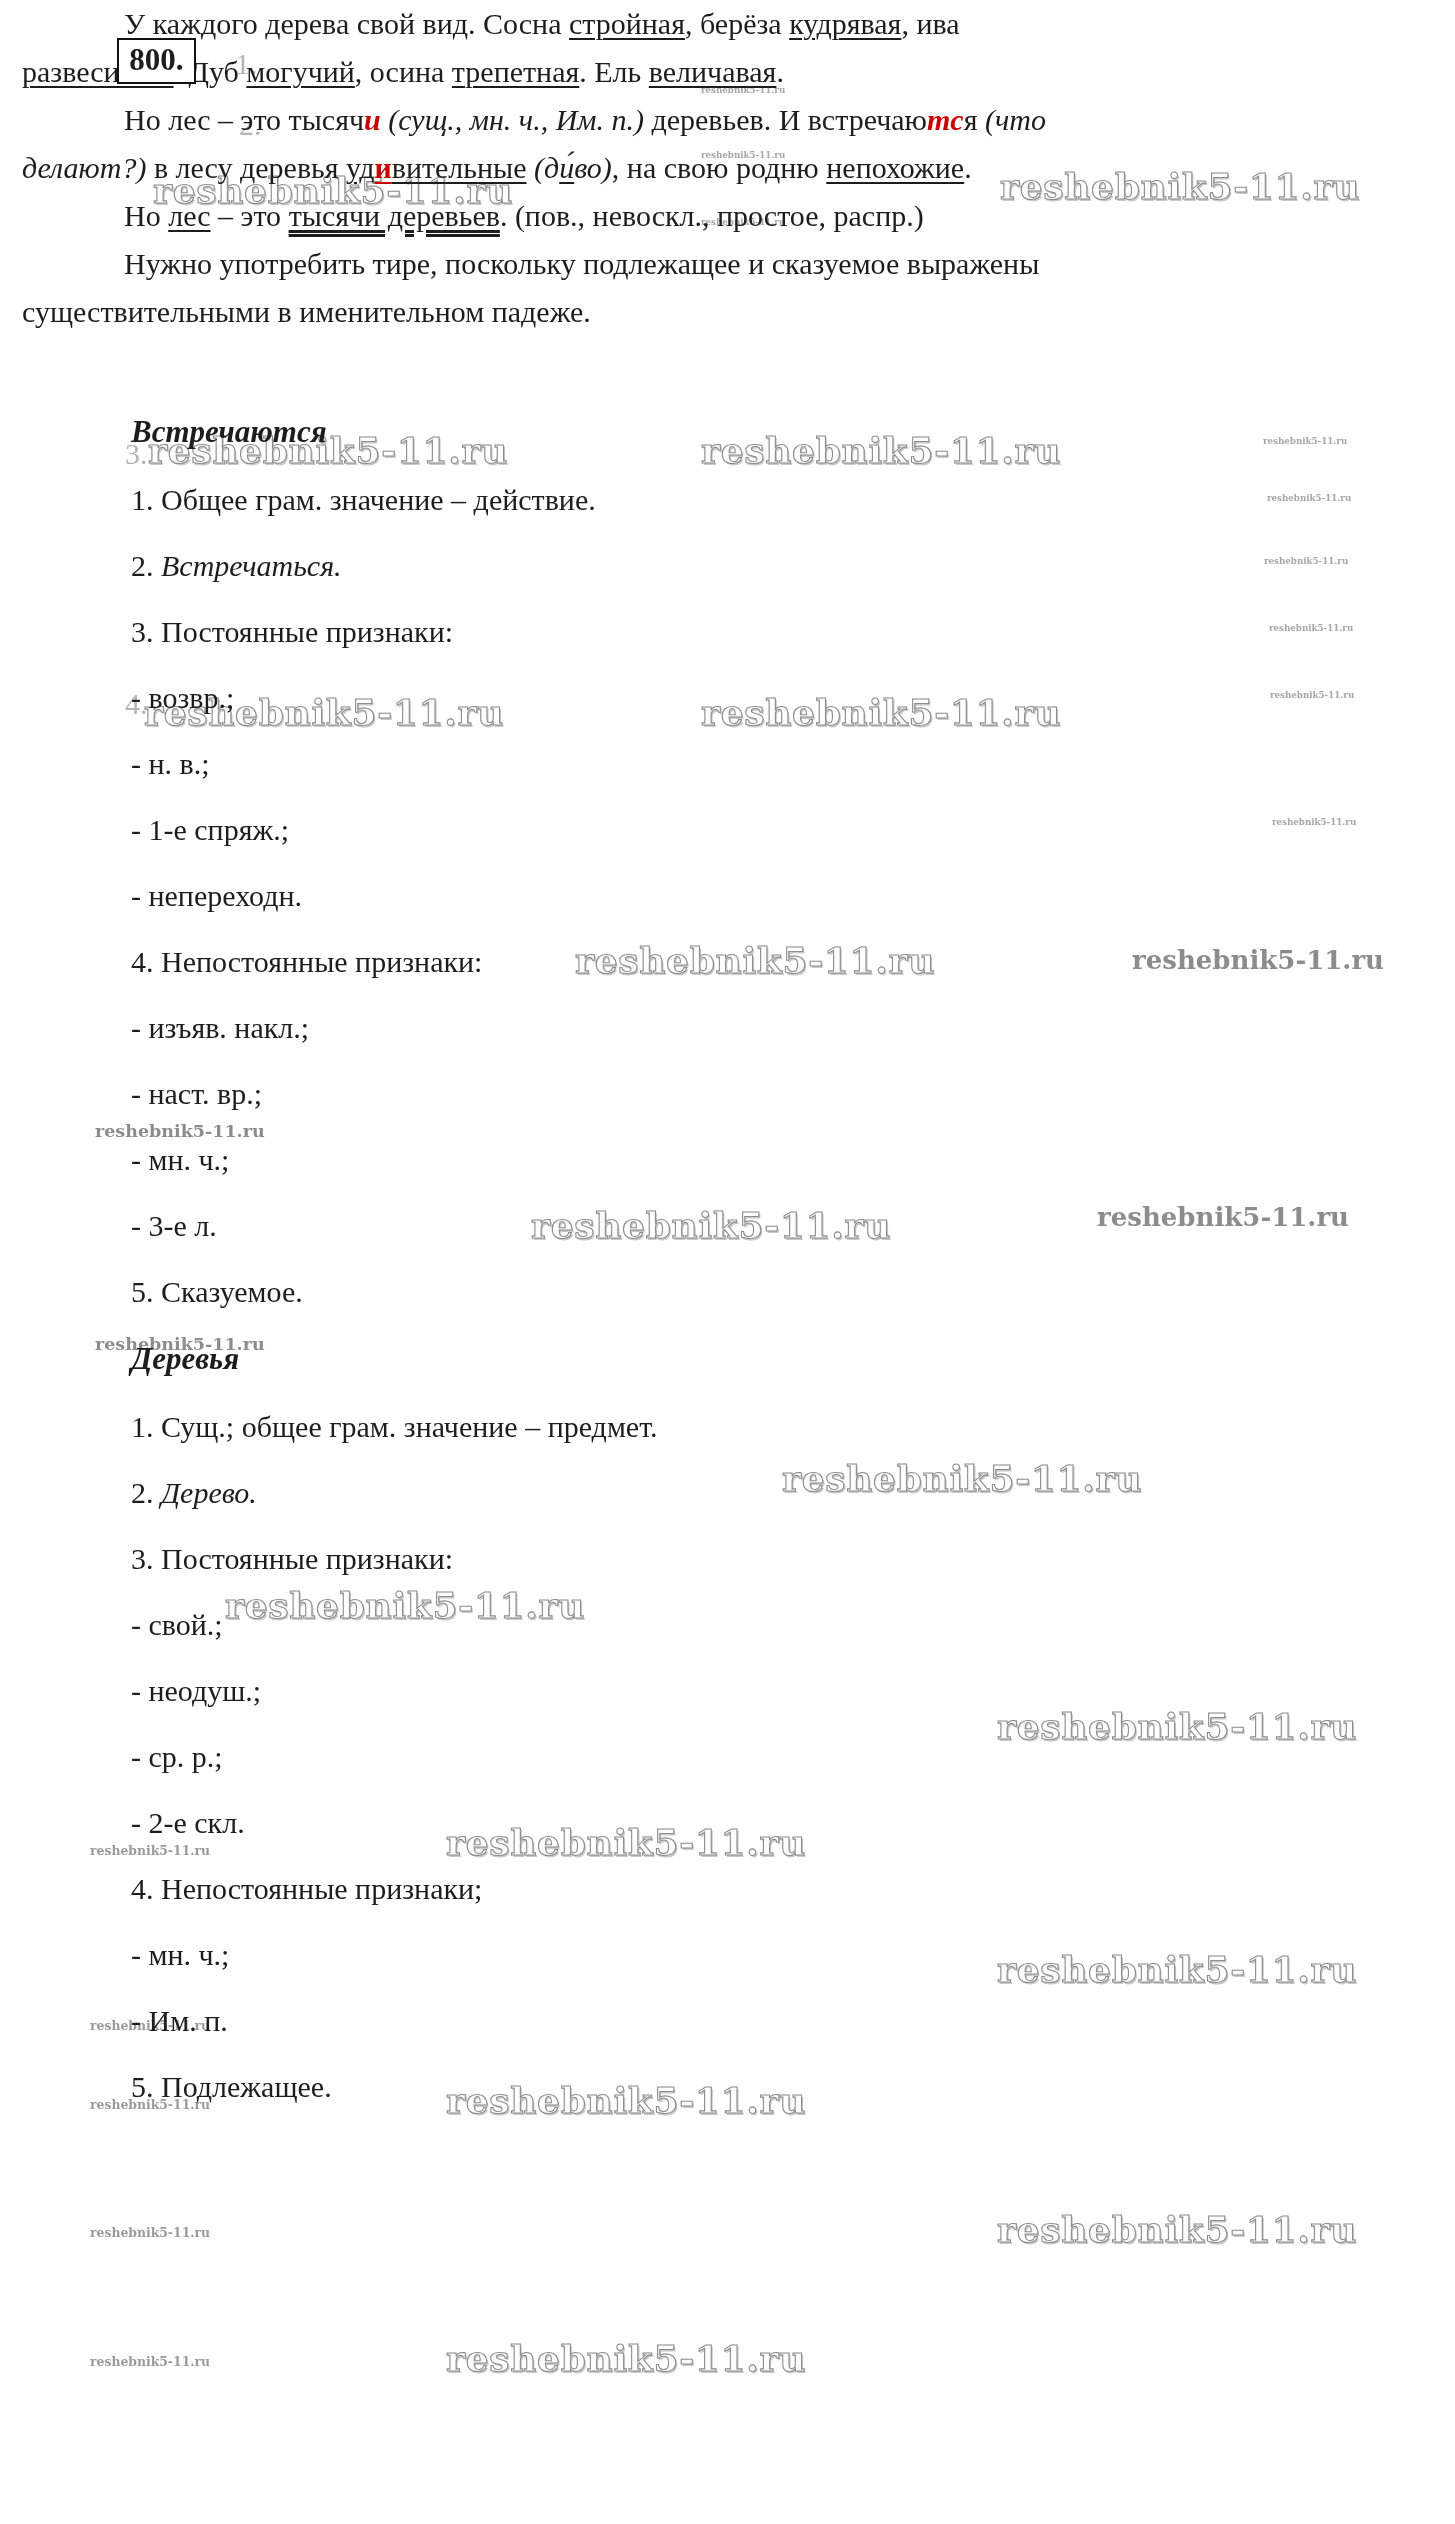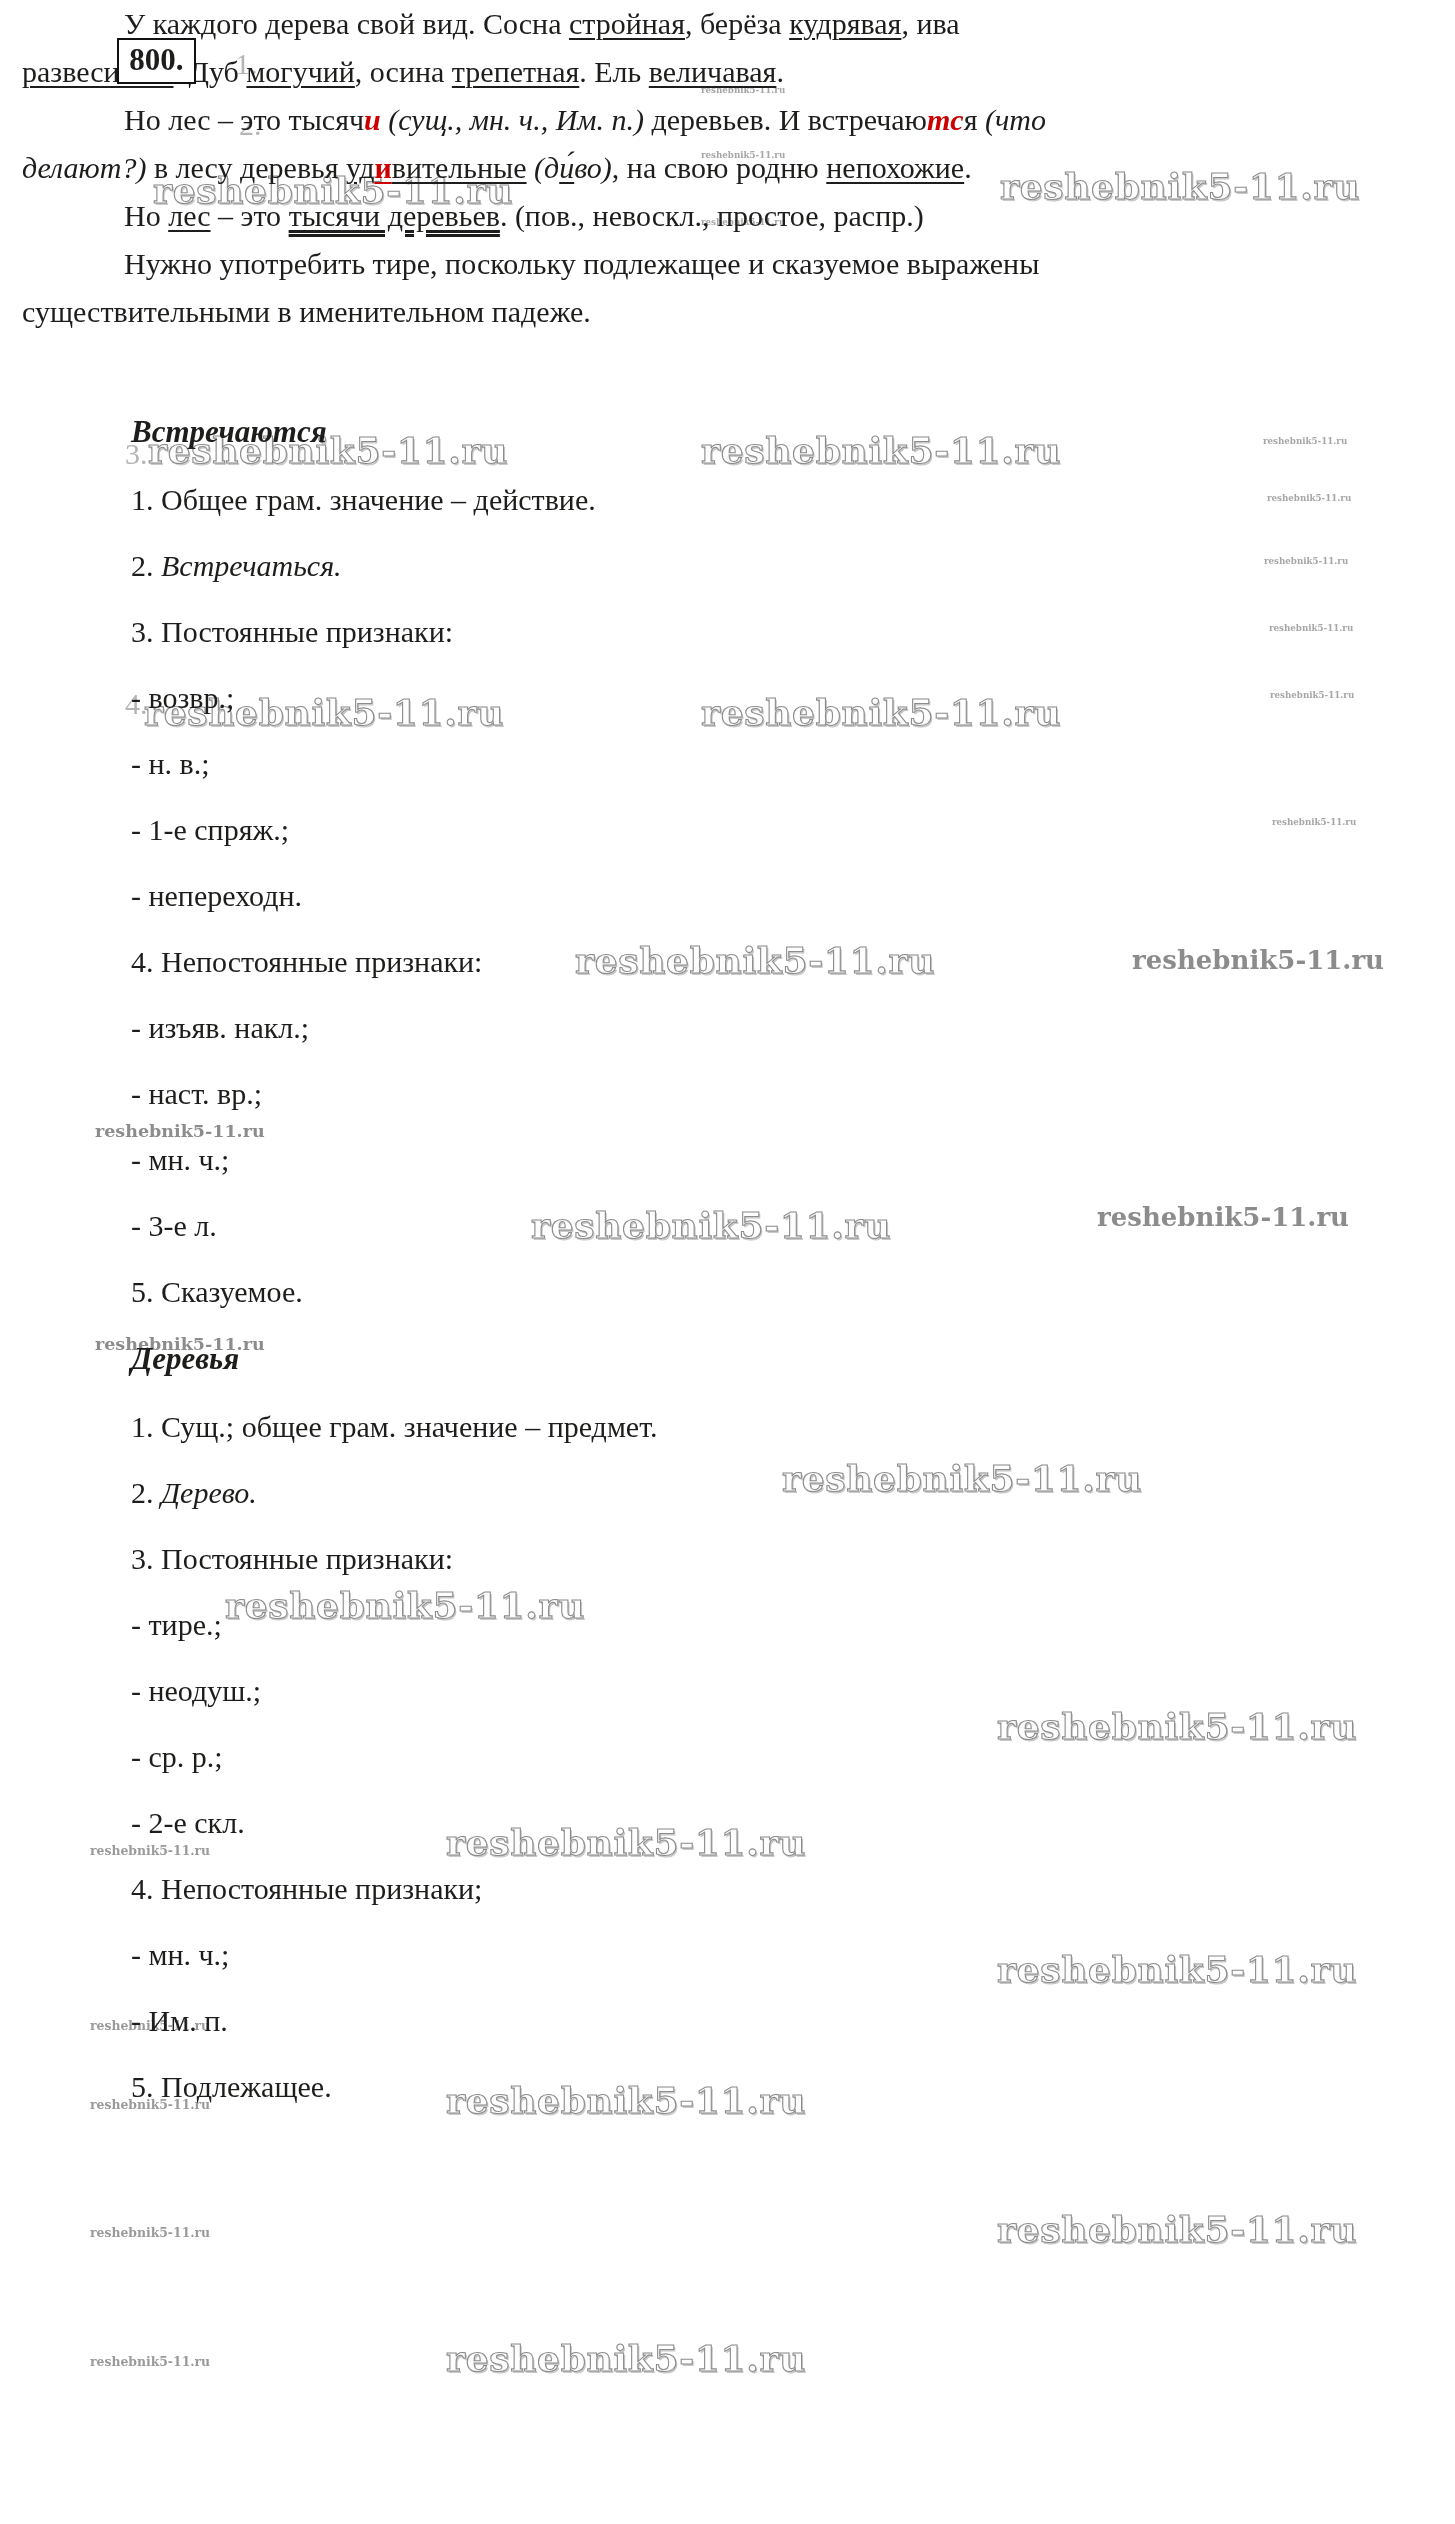"- тире.;" div.line { text: тире -> свой }
